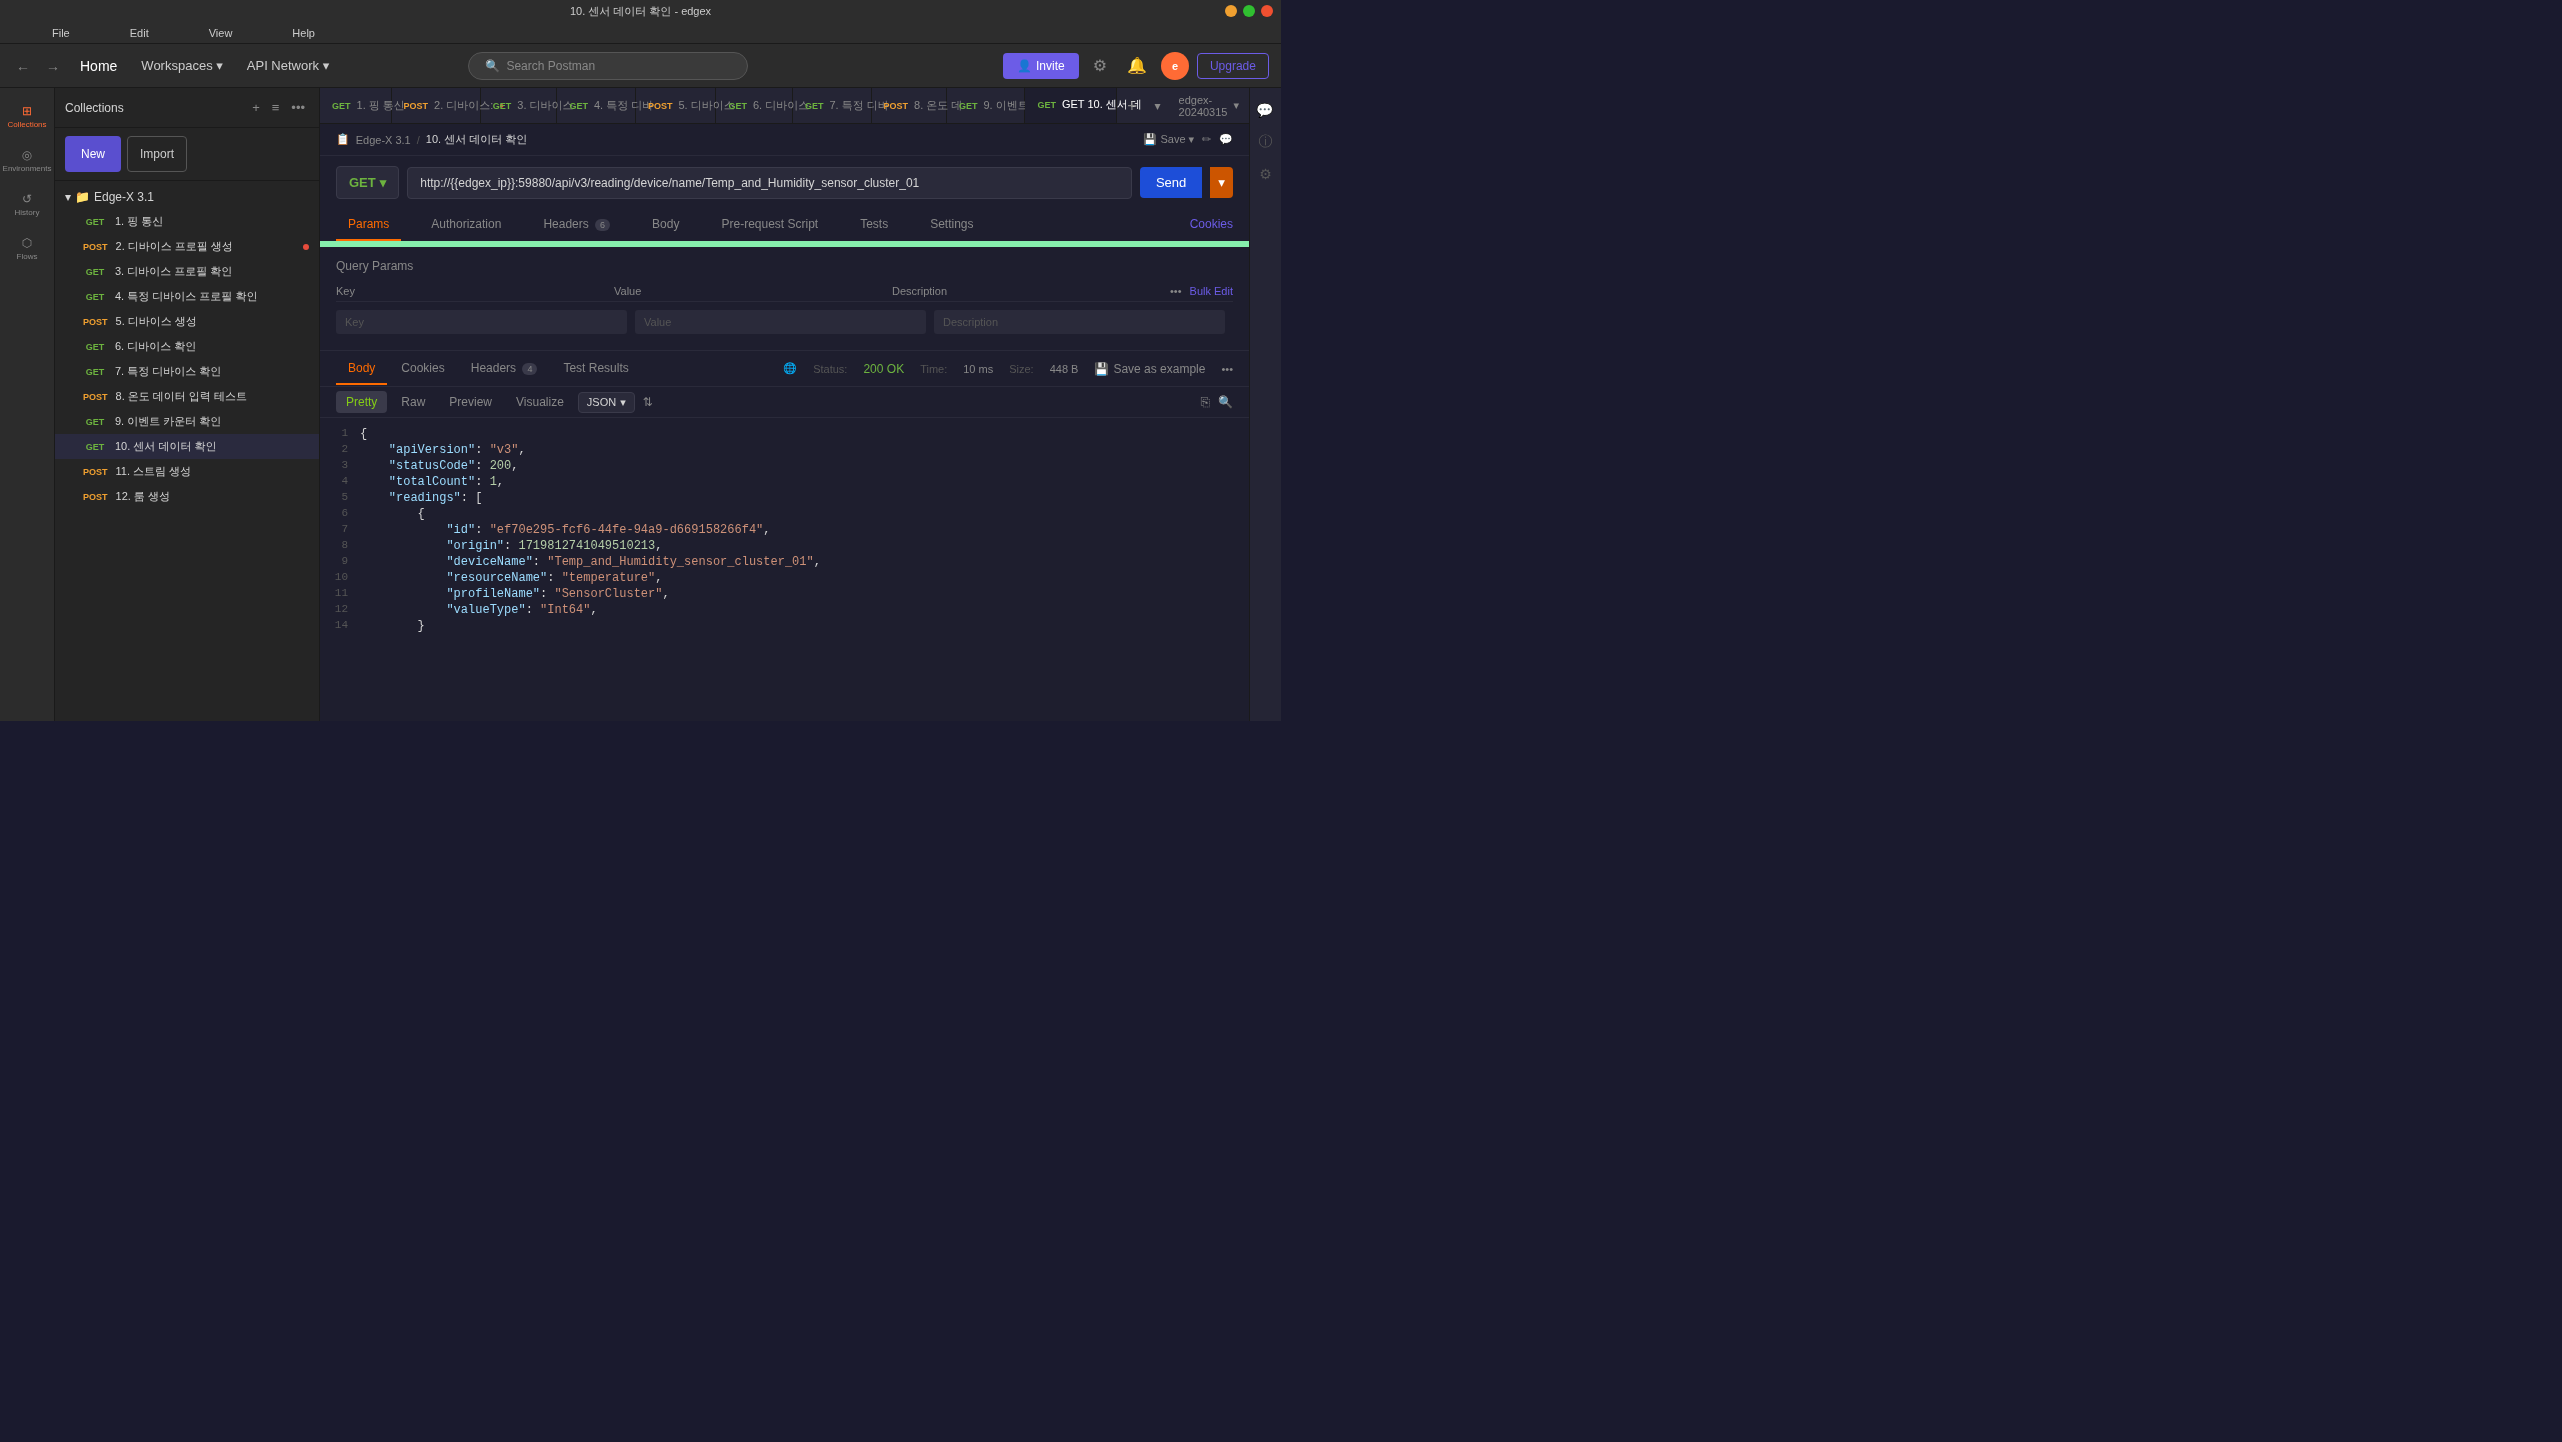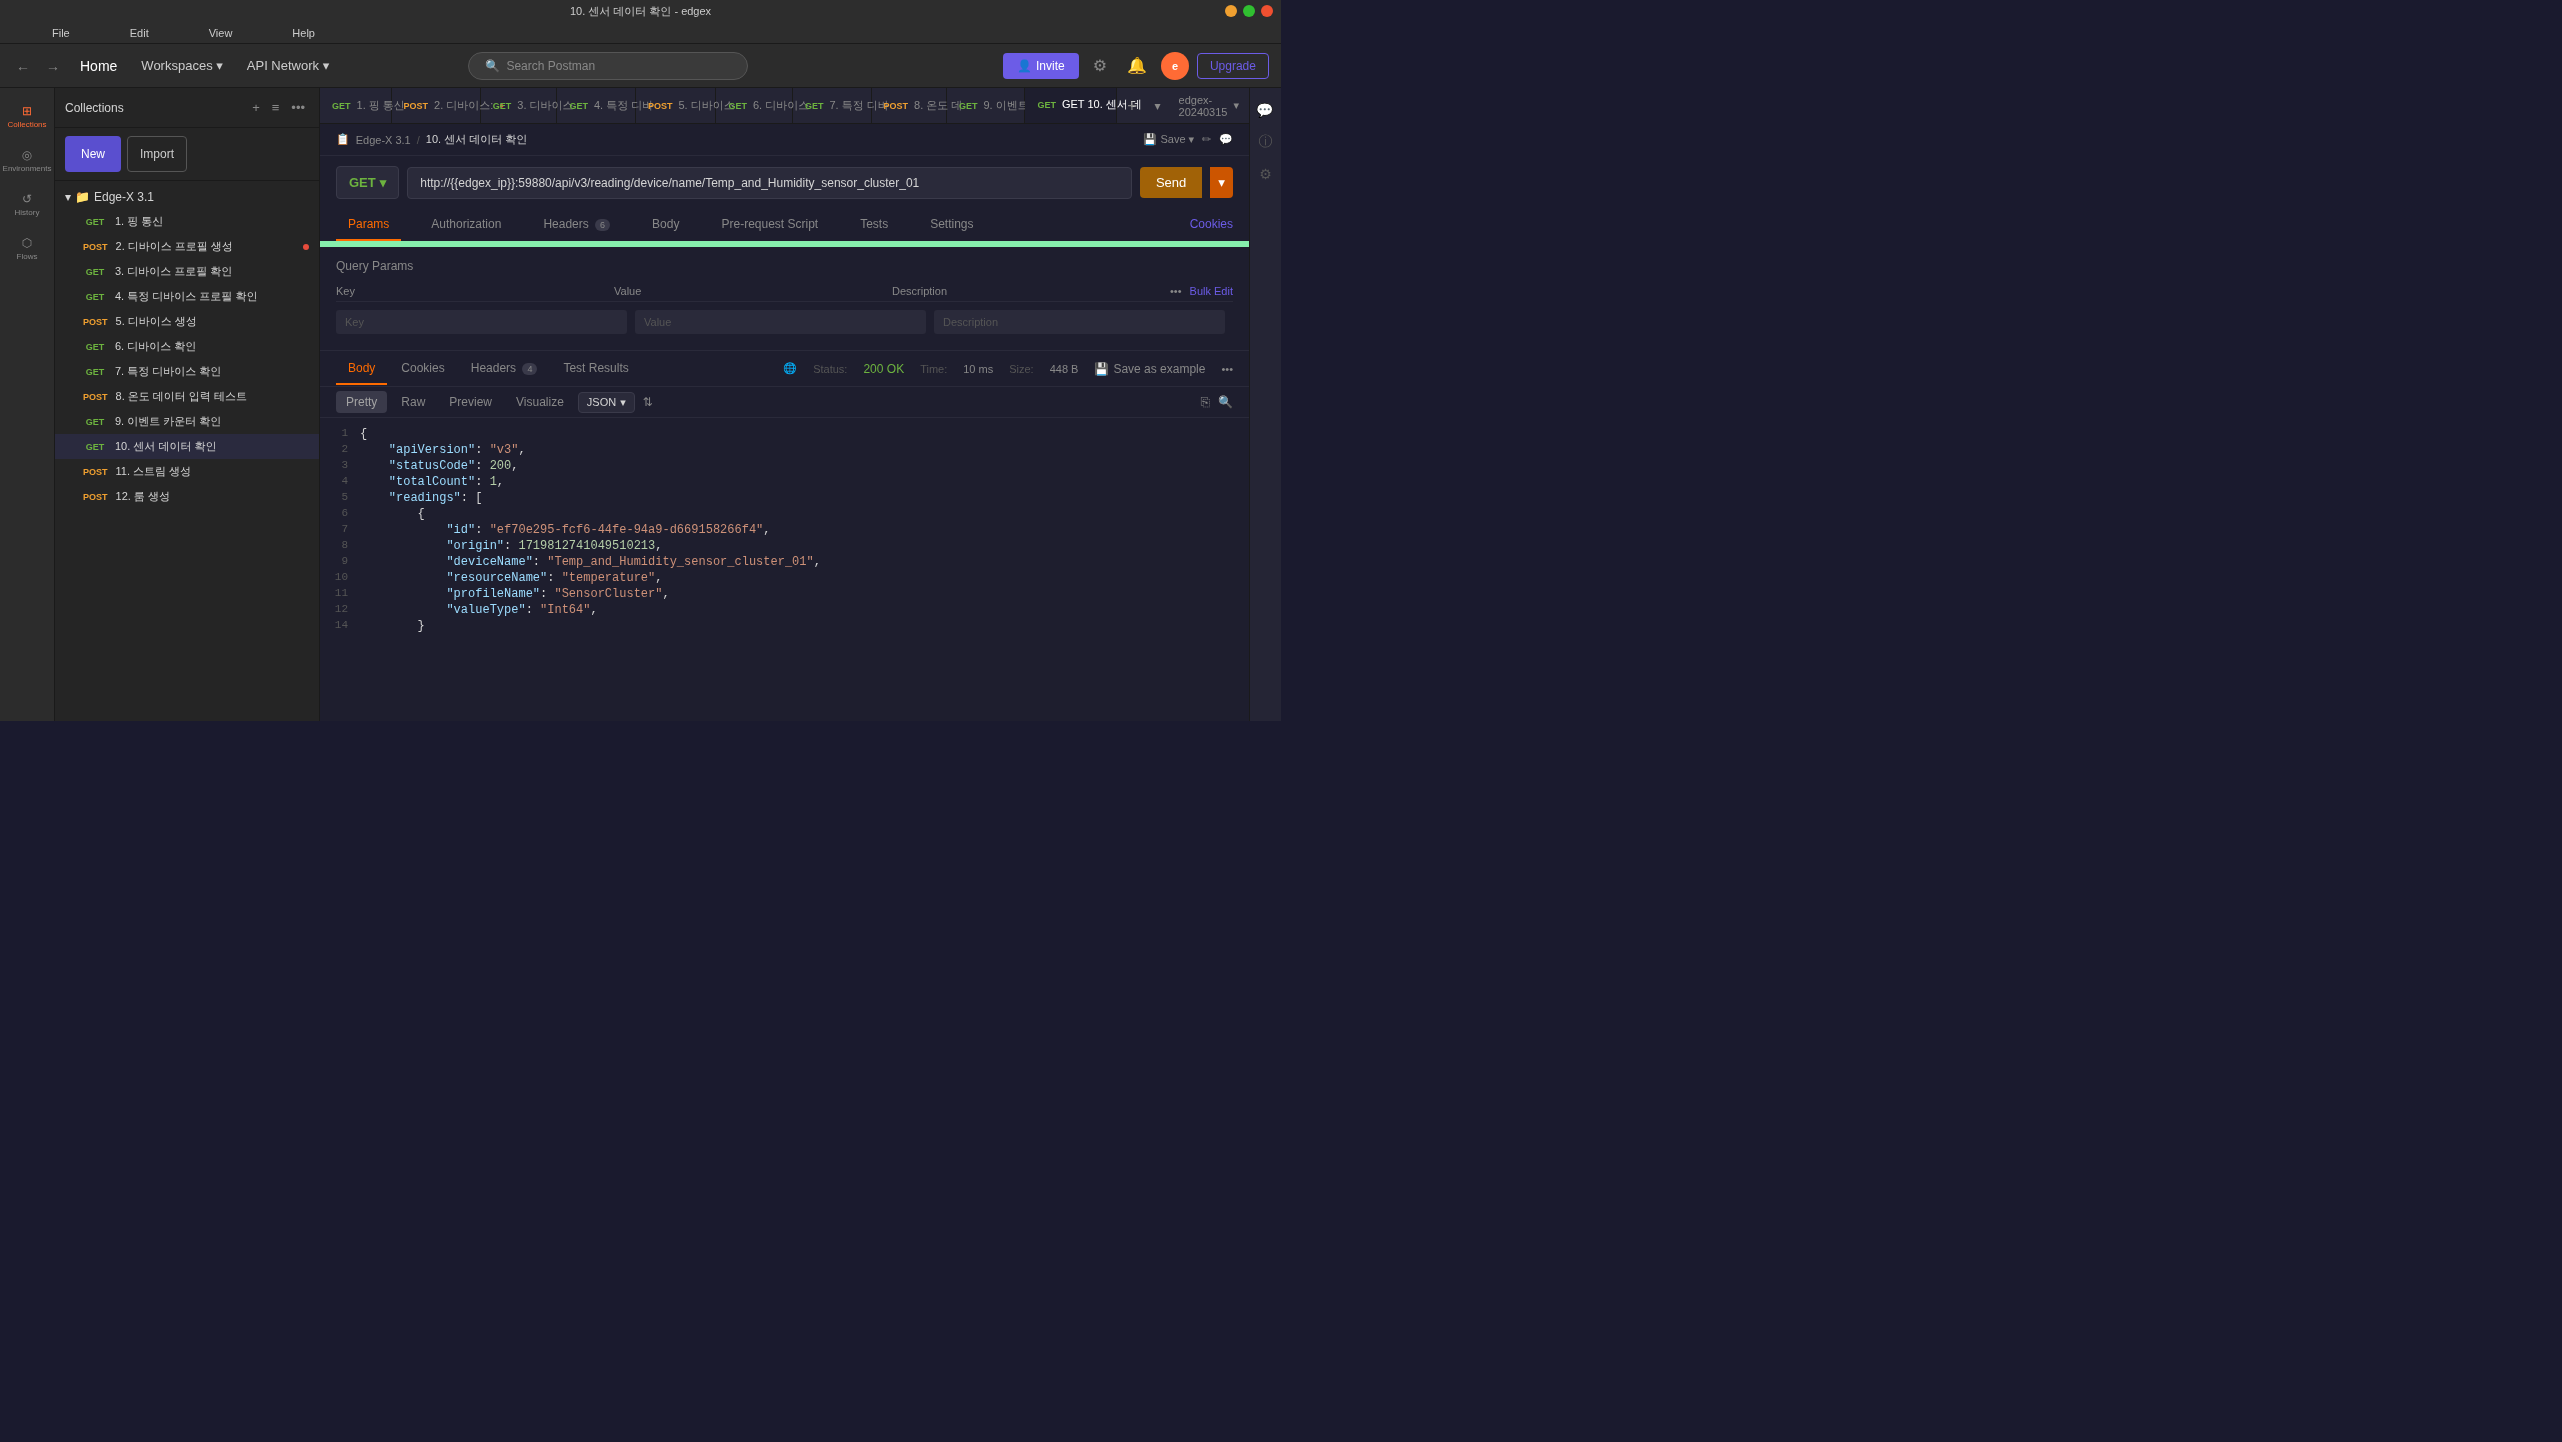"Send" .send-btn { background: #a16207 -> #1d4ed8 }
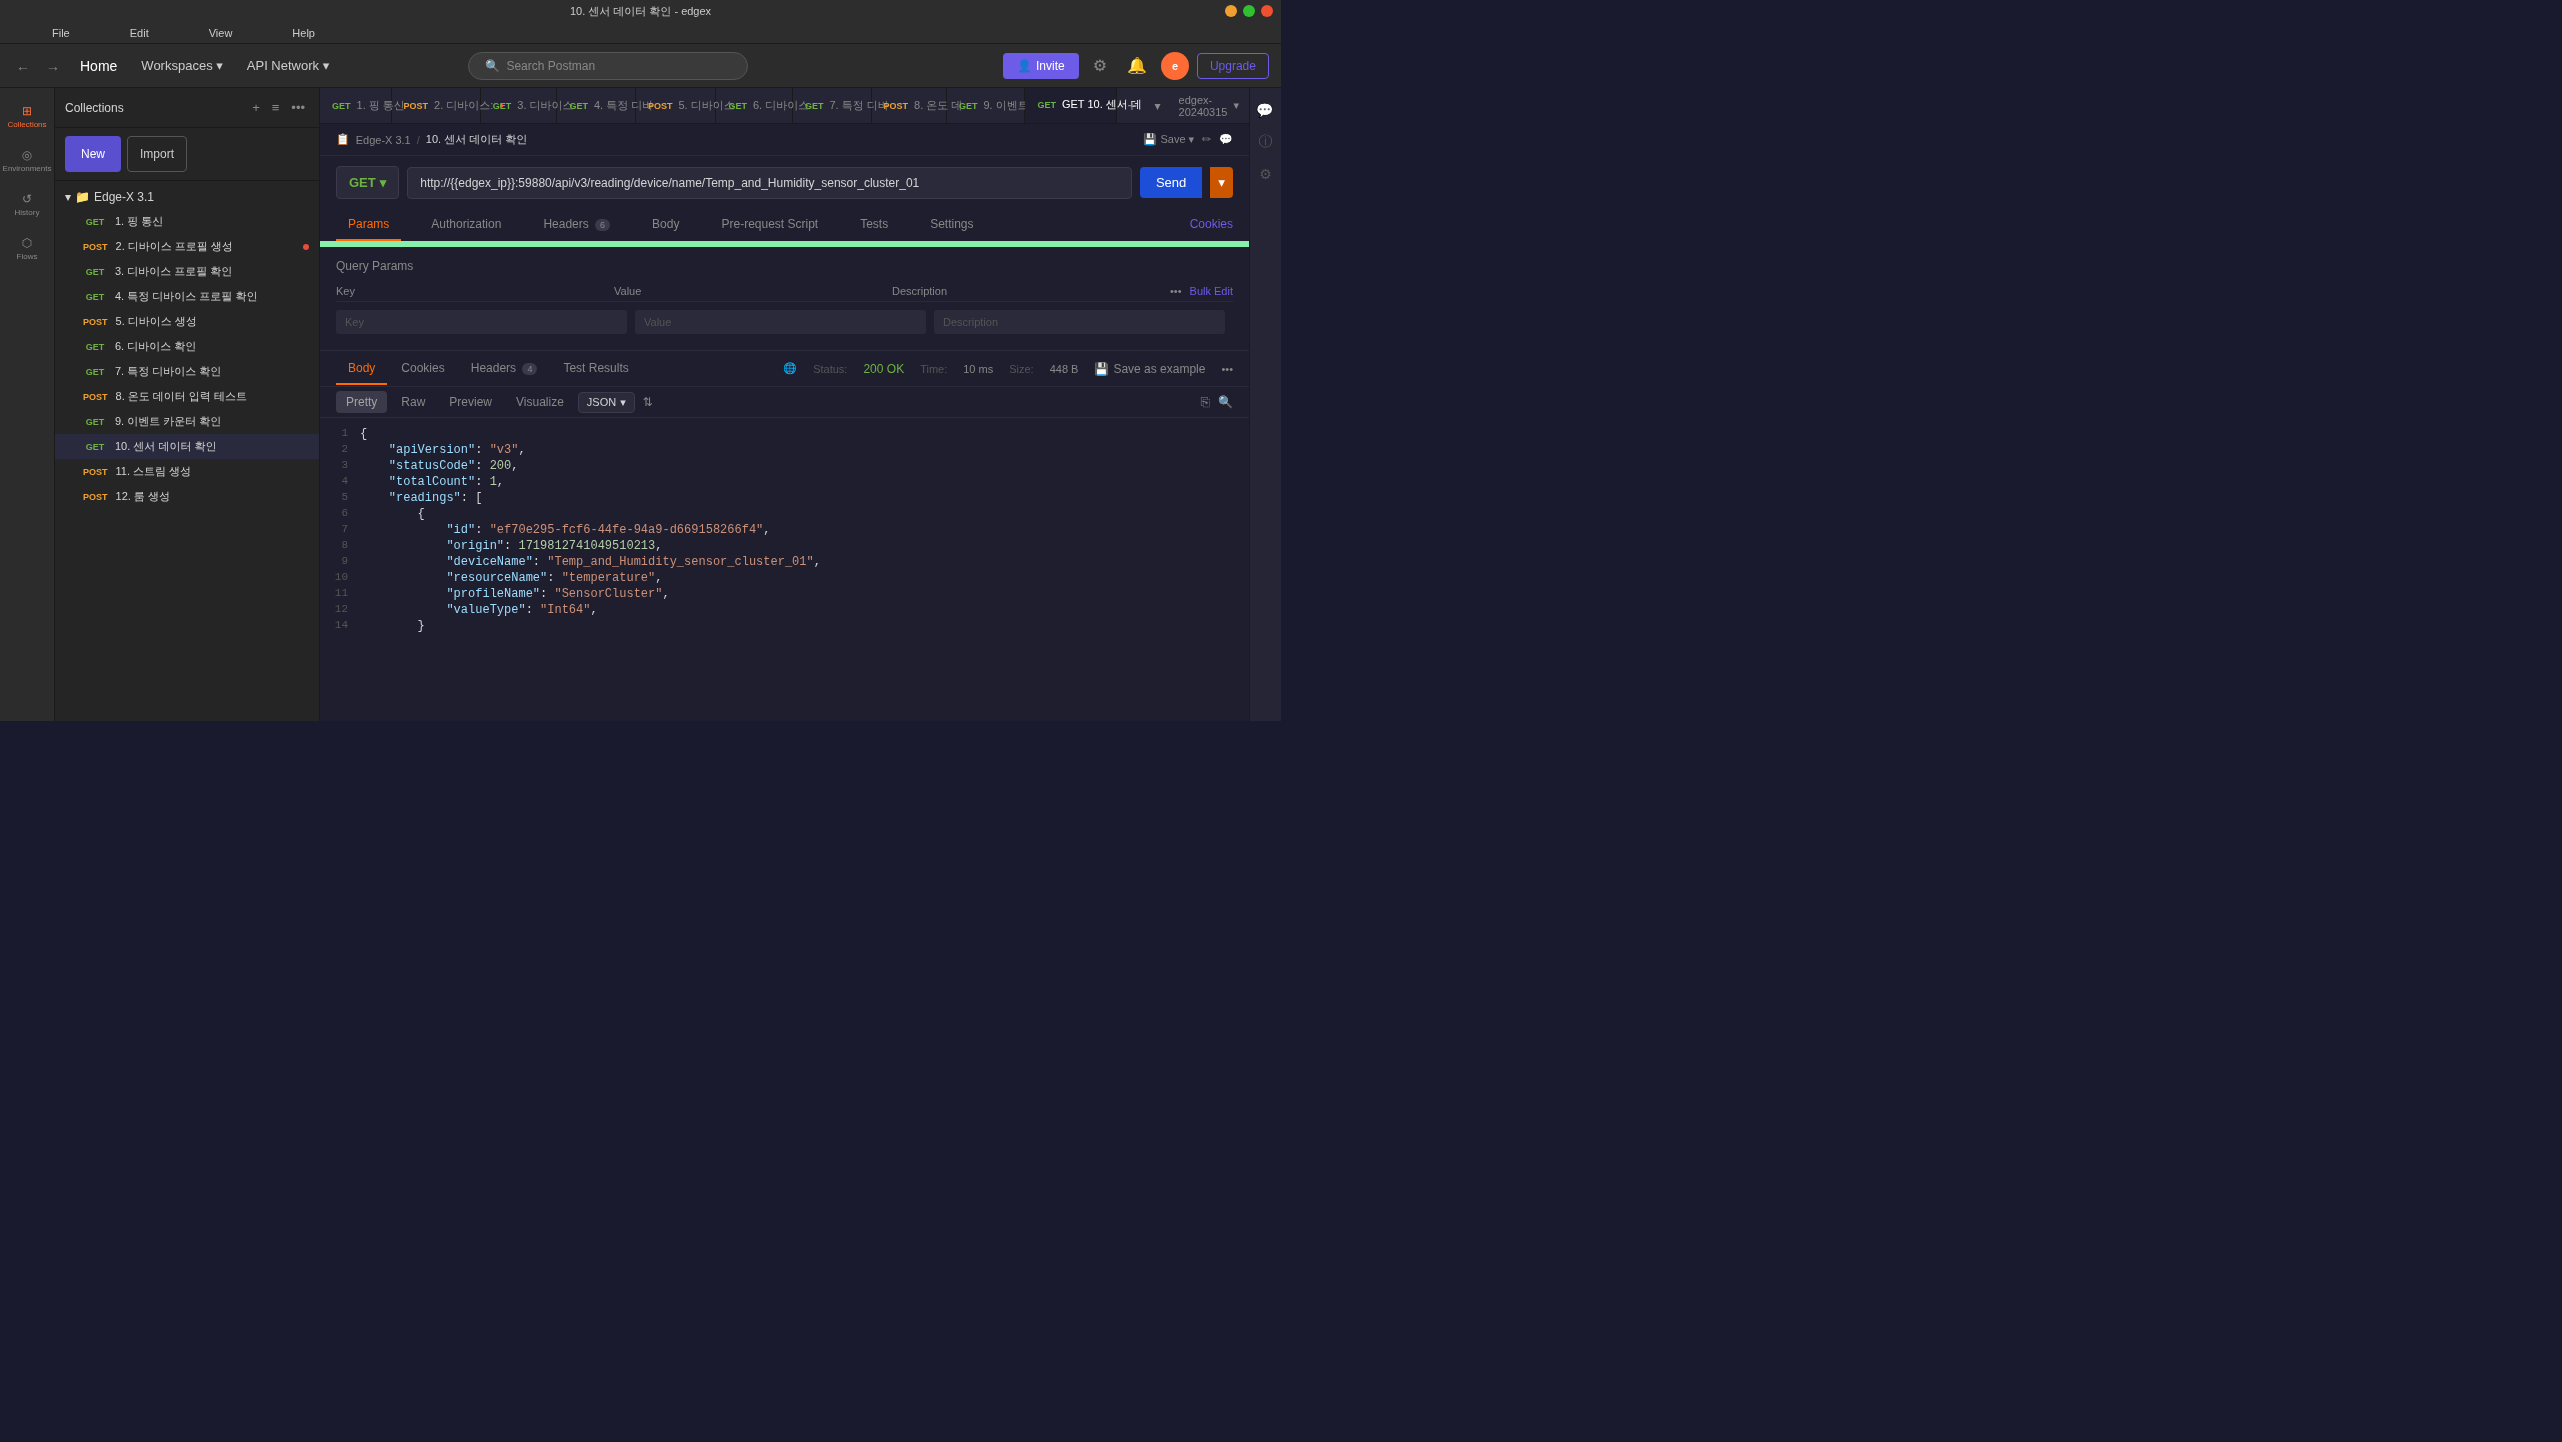"Pretty" .code-view-btn.active { color: #a3a3a3 -> #84cc16 }
